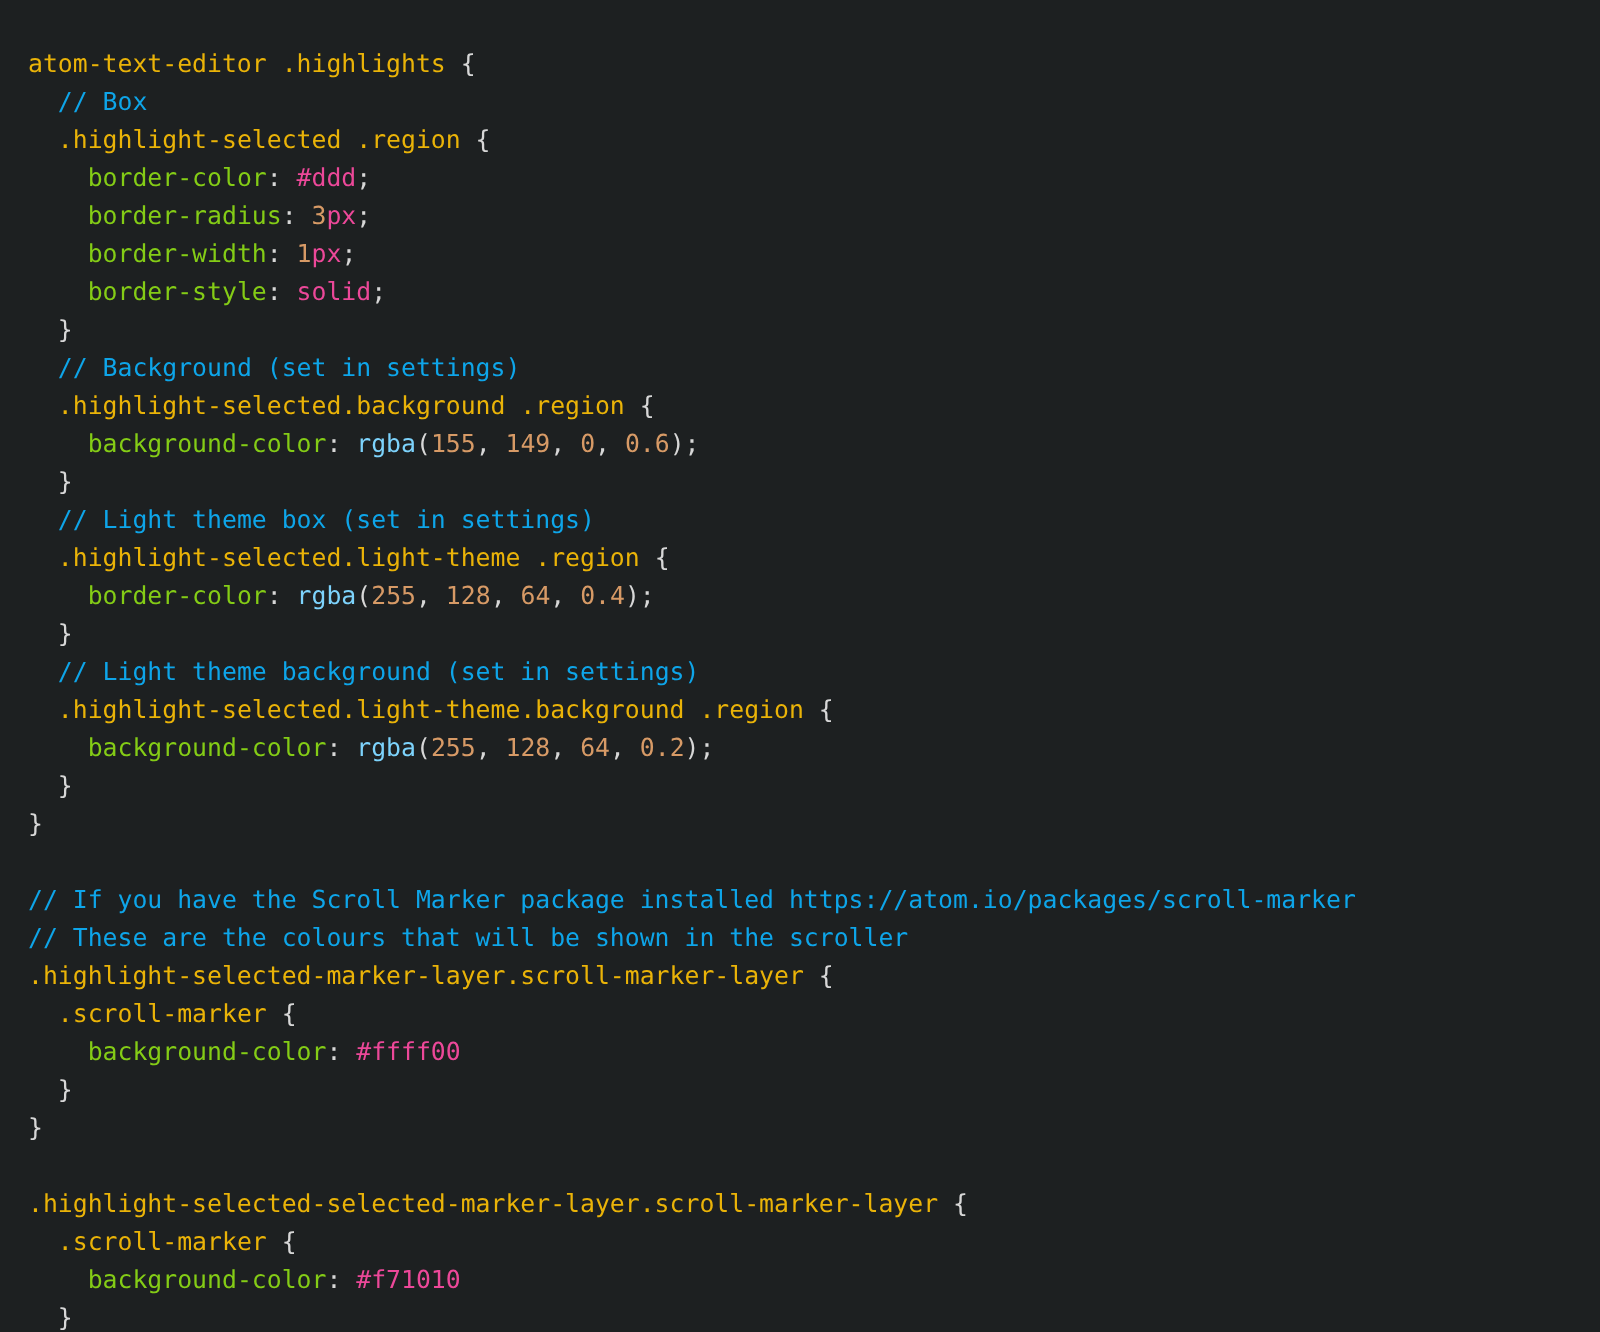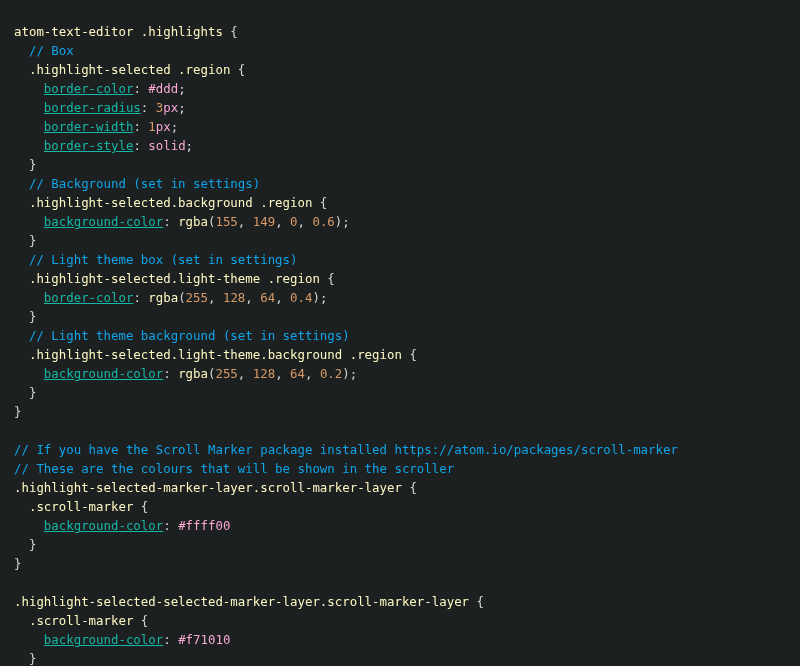"atom-text-editor .highlights" .tok-selector { color: #fef9c3 -> #eab308 }
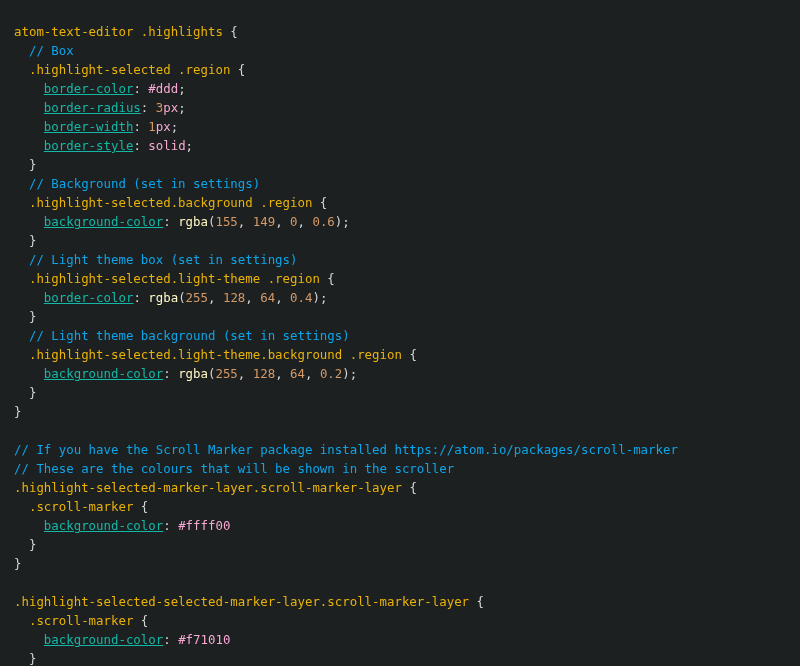"border-color" .tok-prop { color: #14b8a6 -> #84cc16; text-decoration: underline -> none }
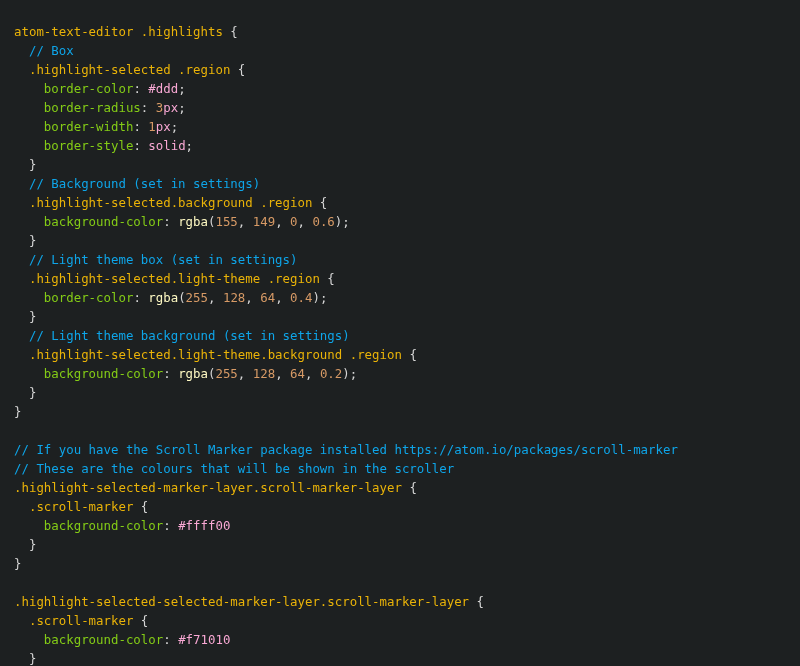"#ddd" .tok-value { color: #f9a8d4 -> #ec4899 }
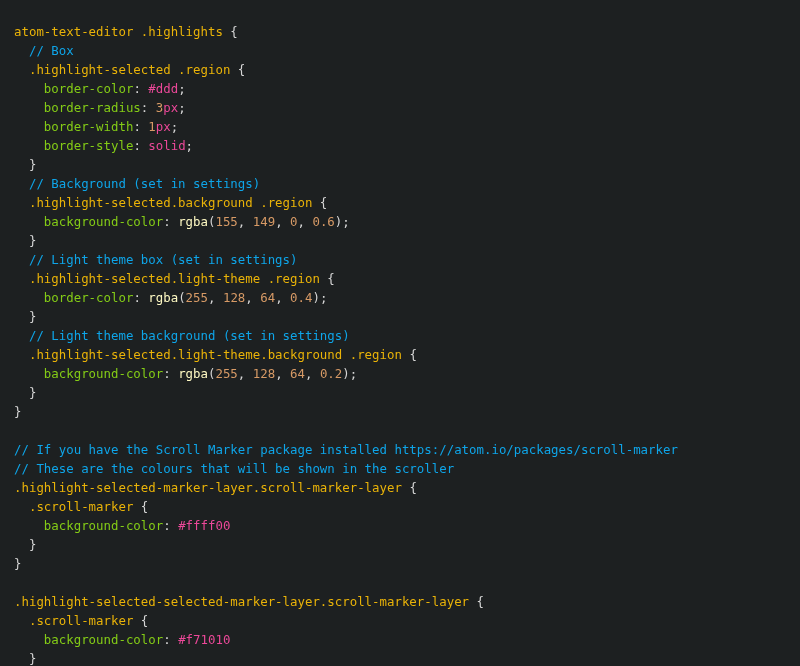"rgba" .tok-rgba { color: #fef9c3 -> #7dd3fc }
